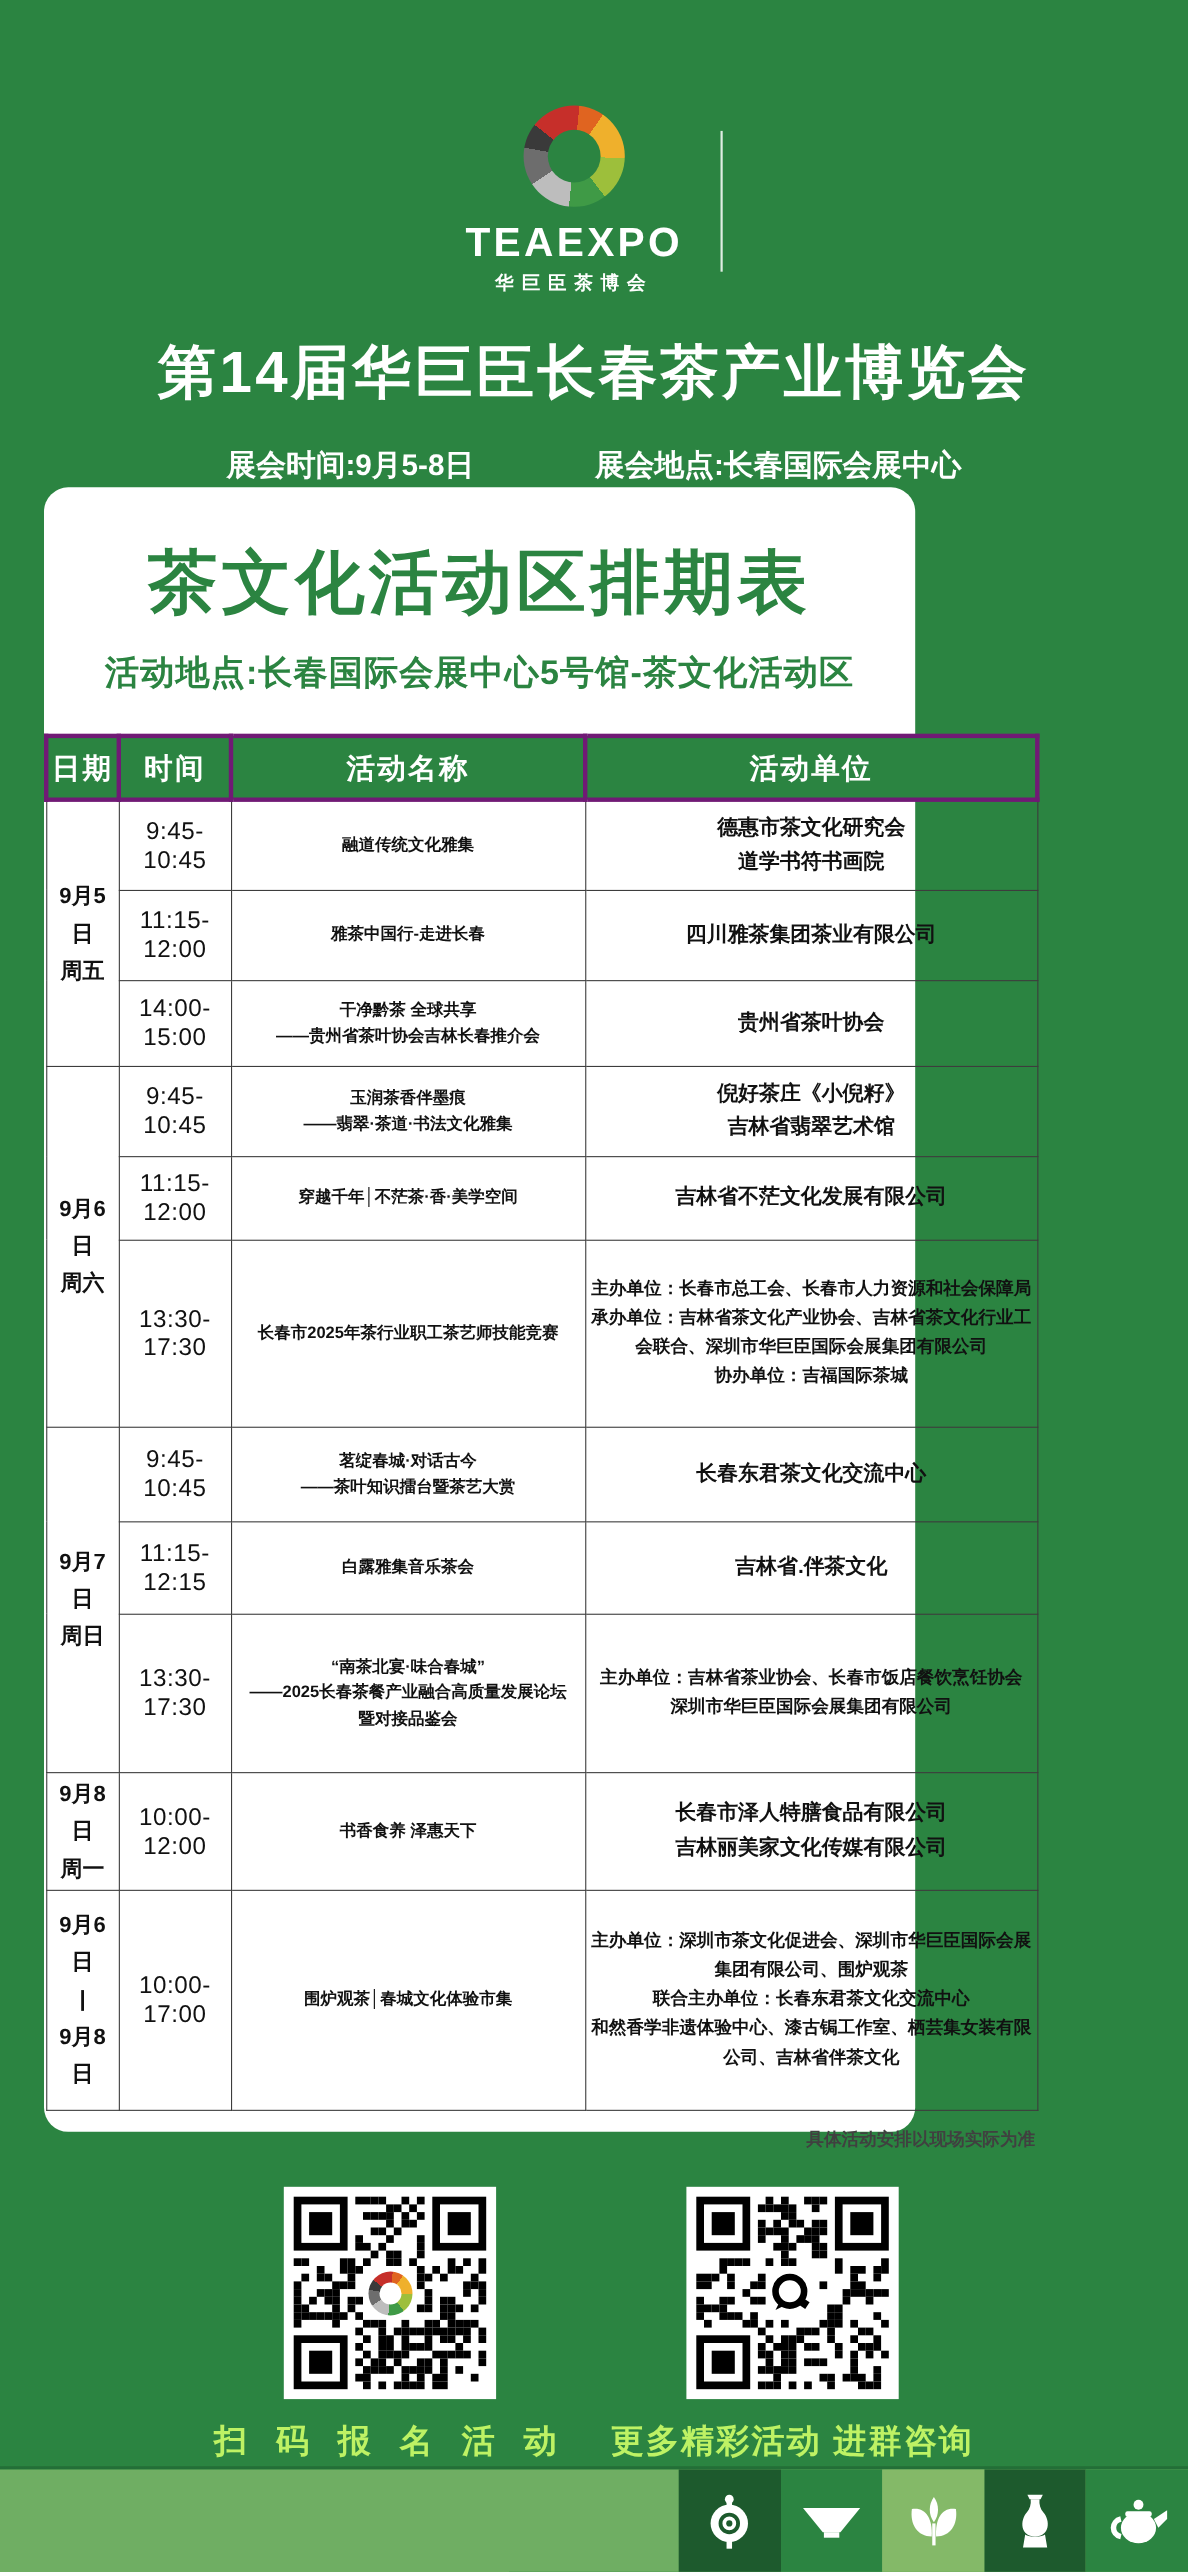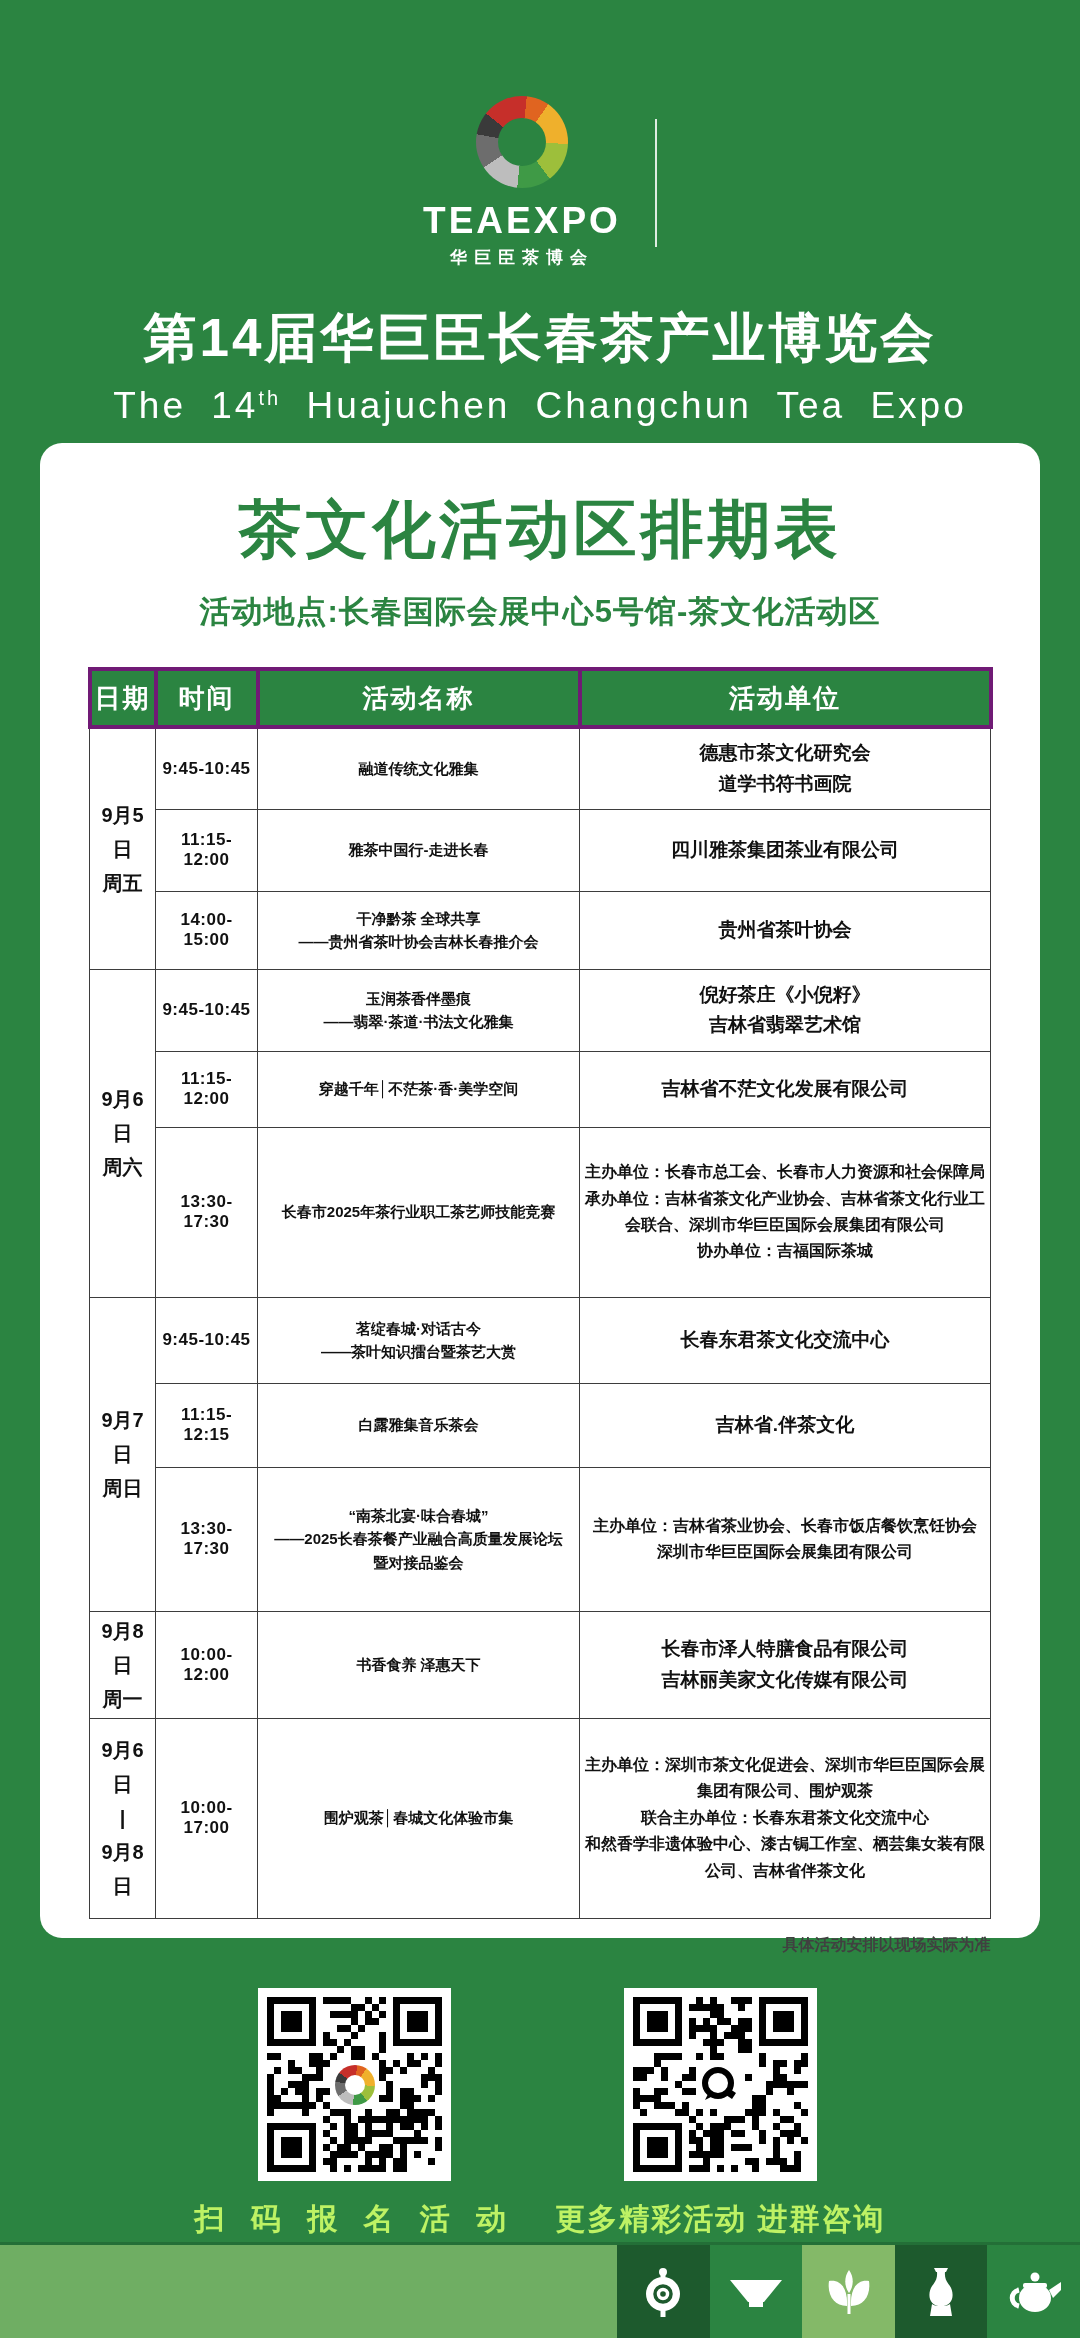"The 14th Huajuchen Changchun Tea" div.title-en { html: <div><span>The 14</span><sup>th</sup> <span>Huajuchen Changchun Tea Expo</span></div> -> none }
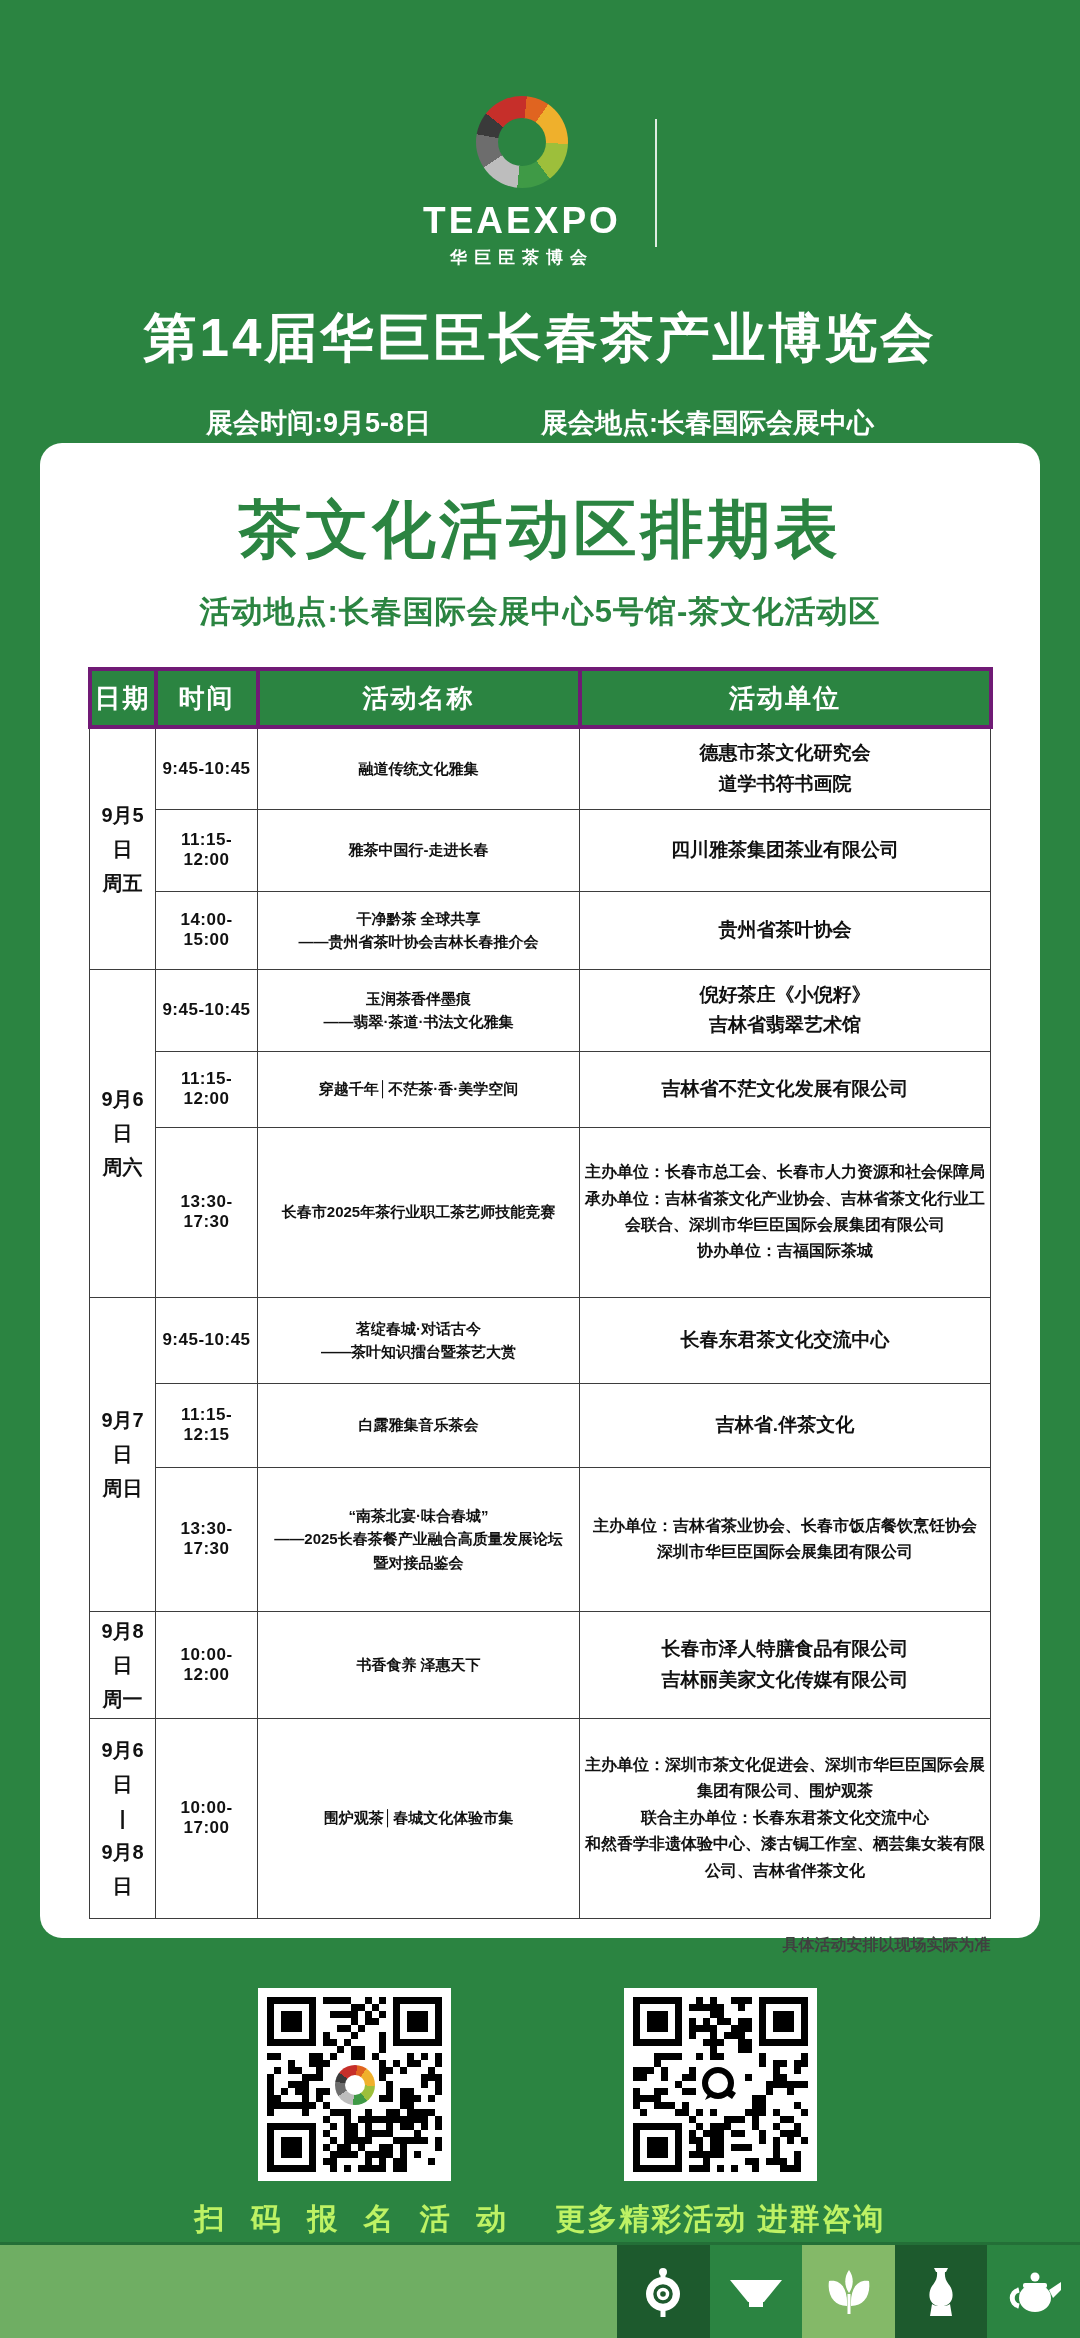"茶文化活动区排期表" .card { width: 1000px -> 792px }
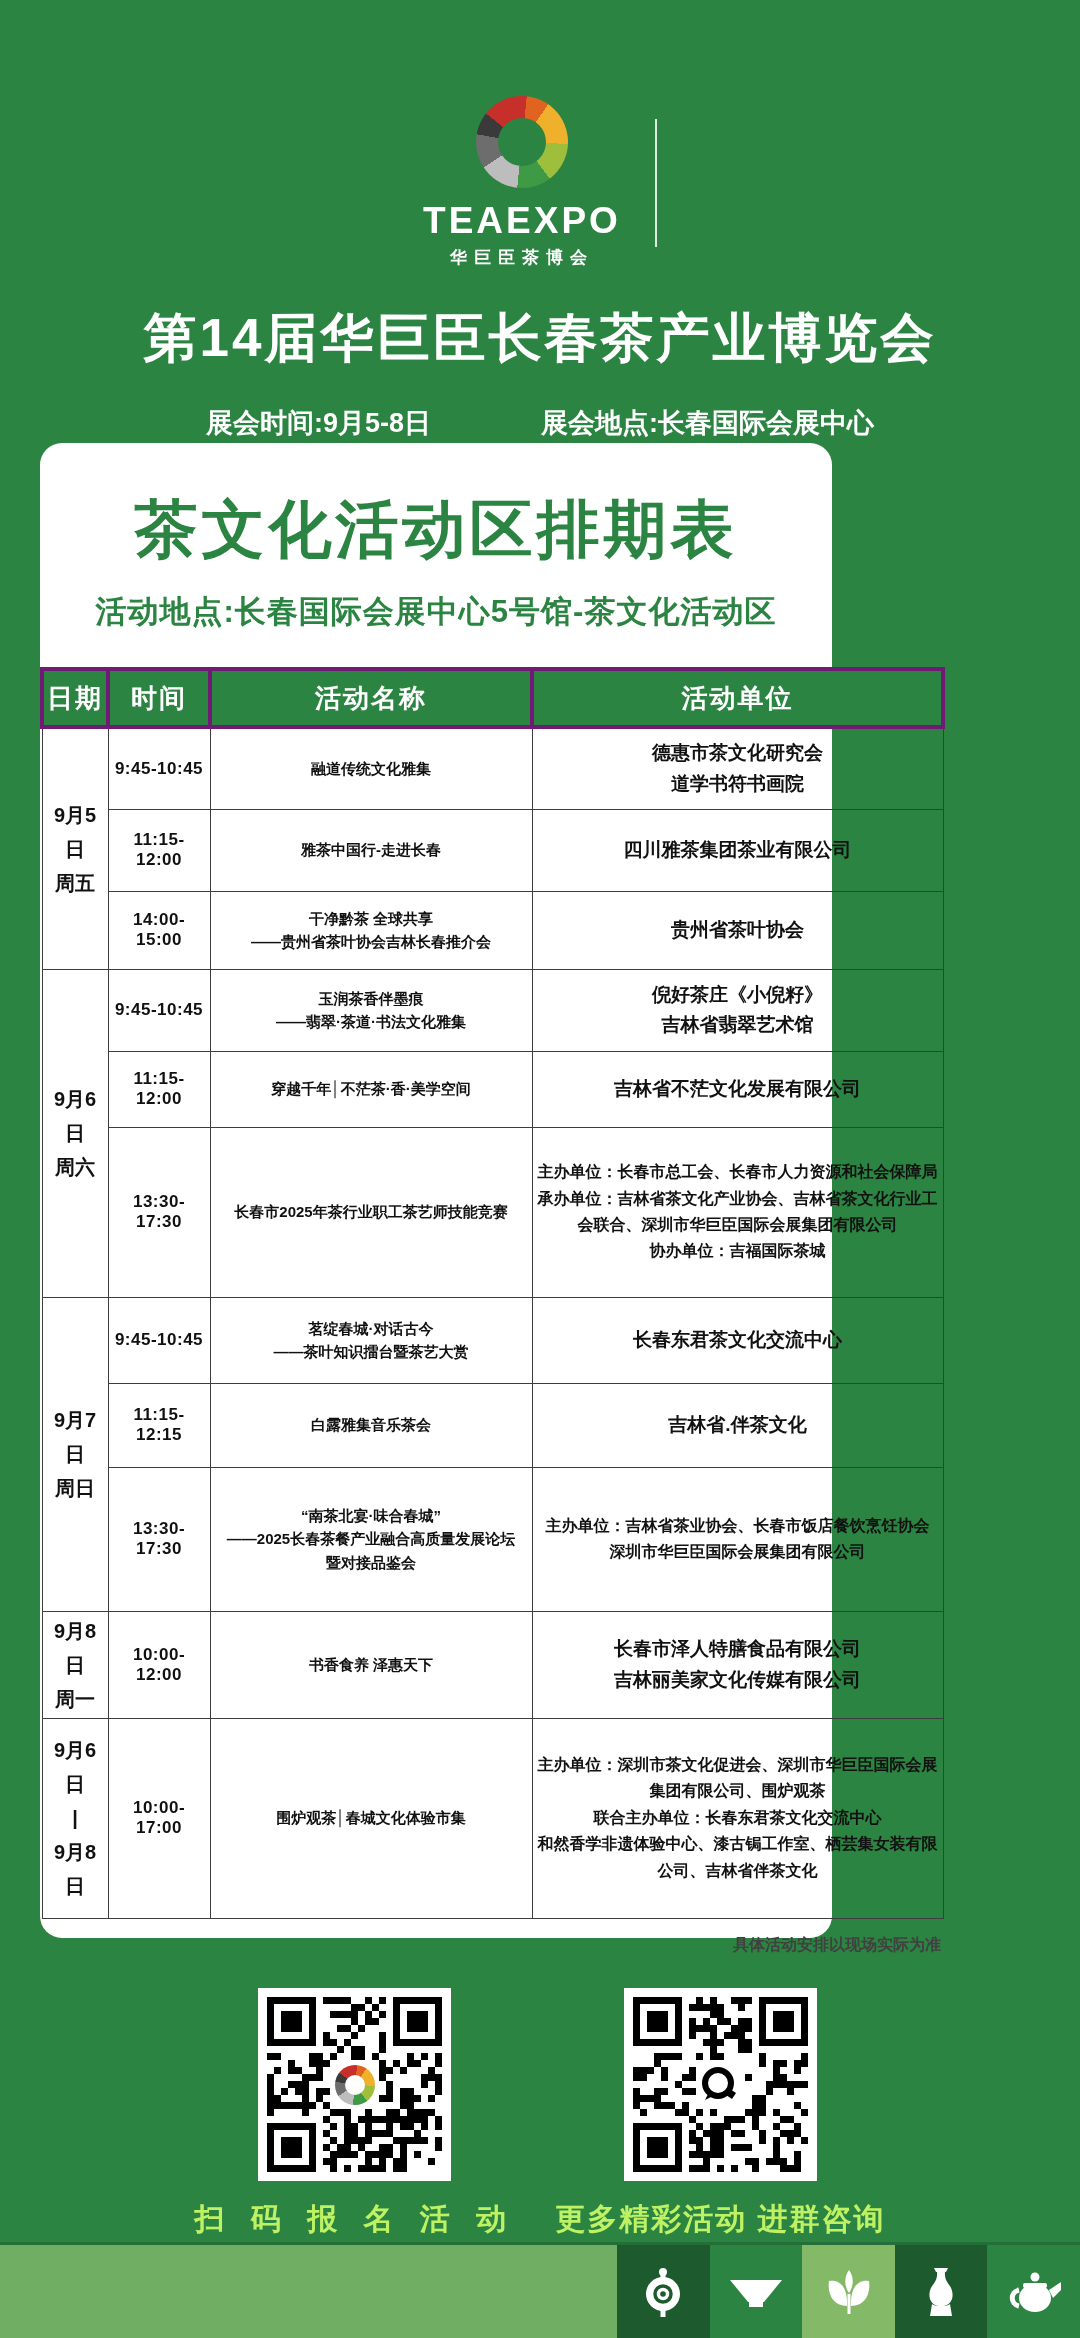"9:45-10:45" td.time { font-size: 17px -> 22px; font-weight: bold -> normal }
